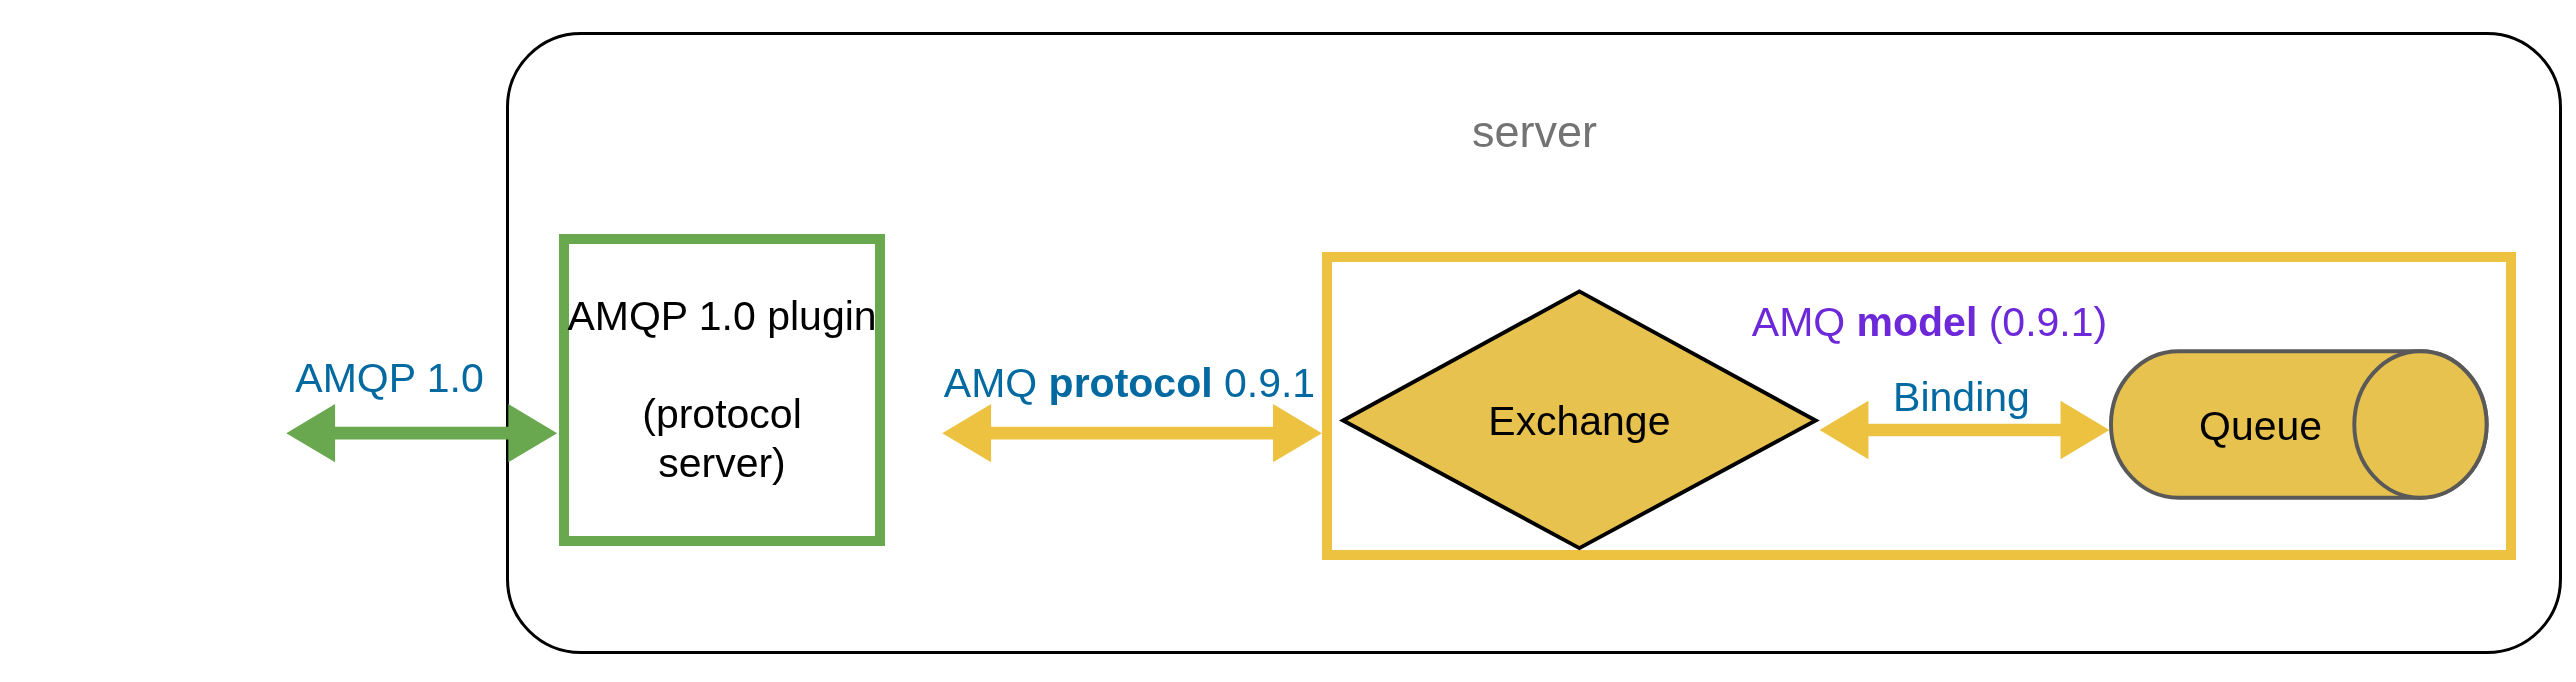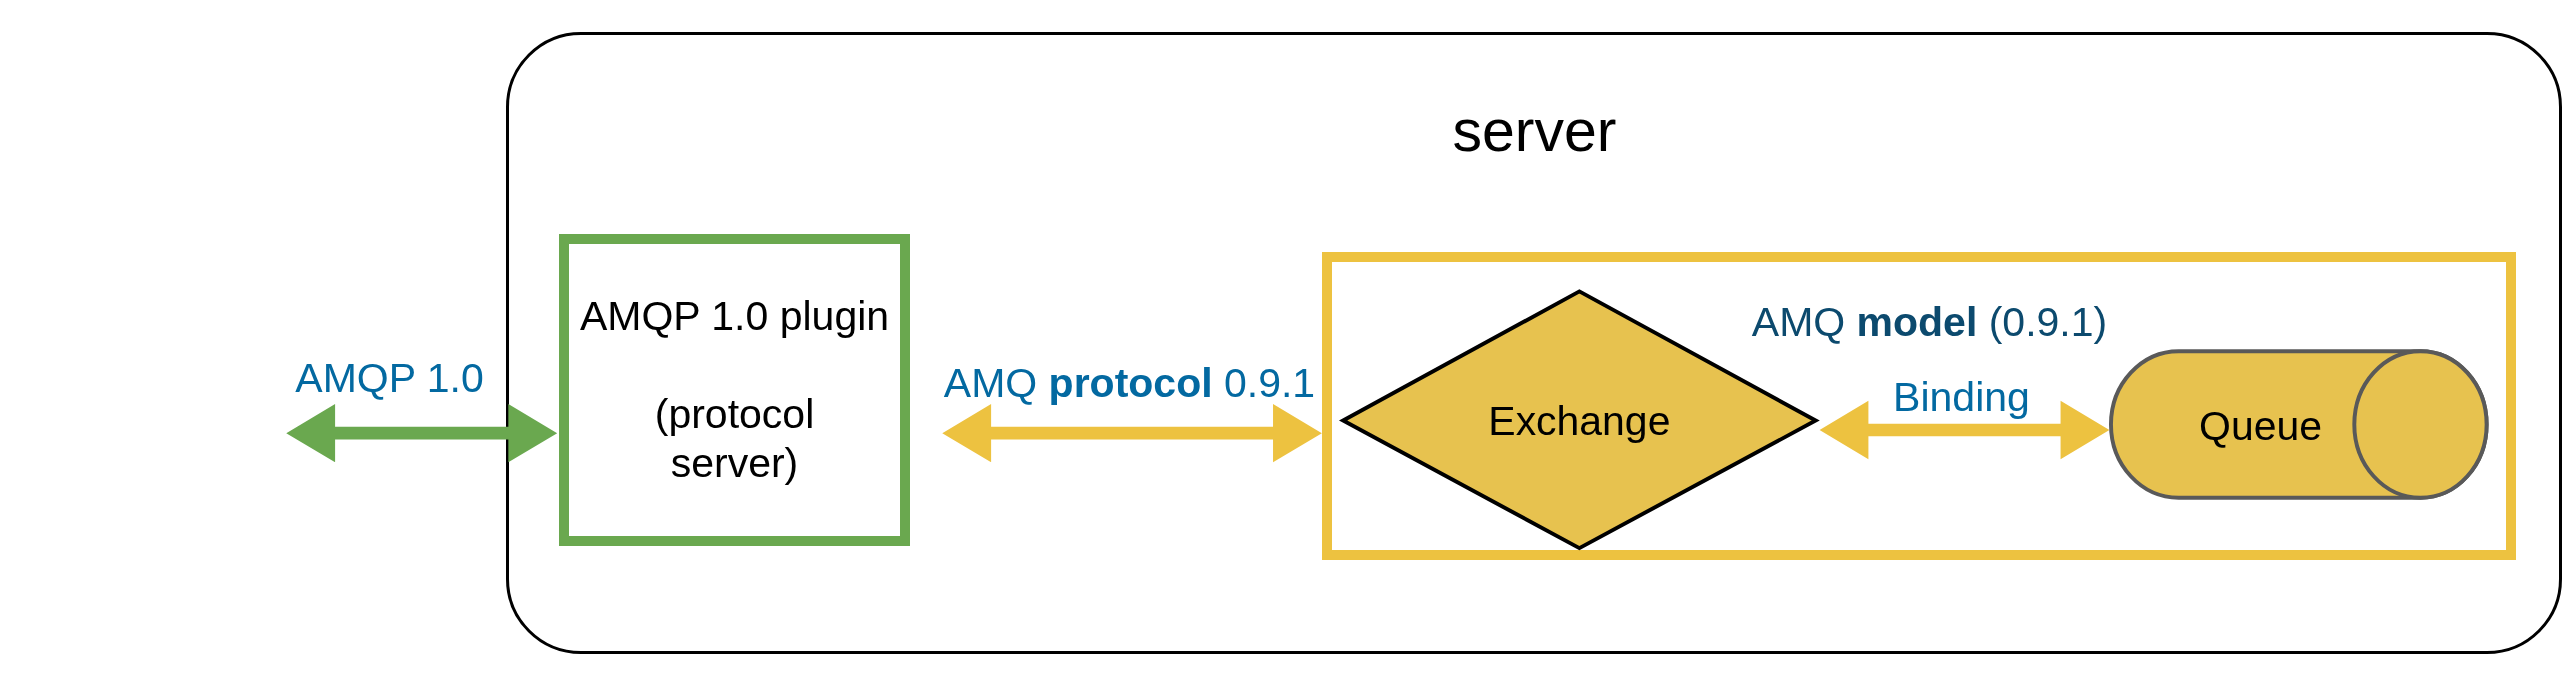"server" .server-label { color: #000000 -> #737373; font-size: 59px -> 45px }
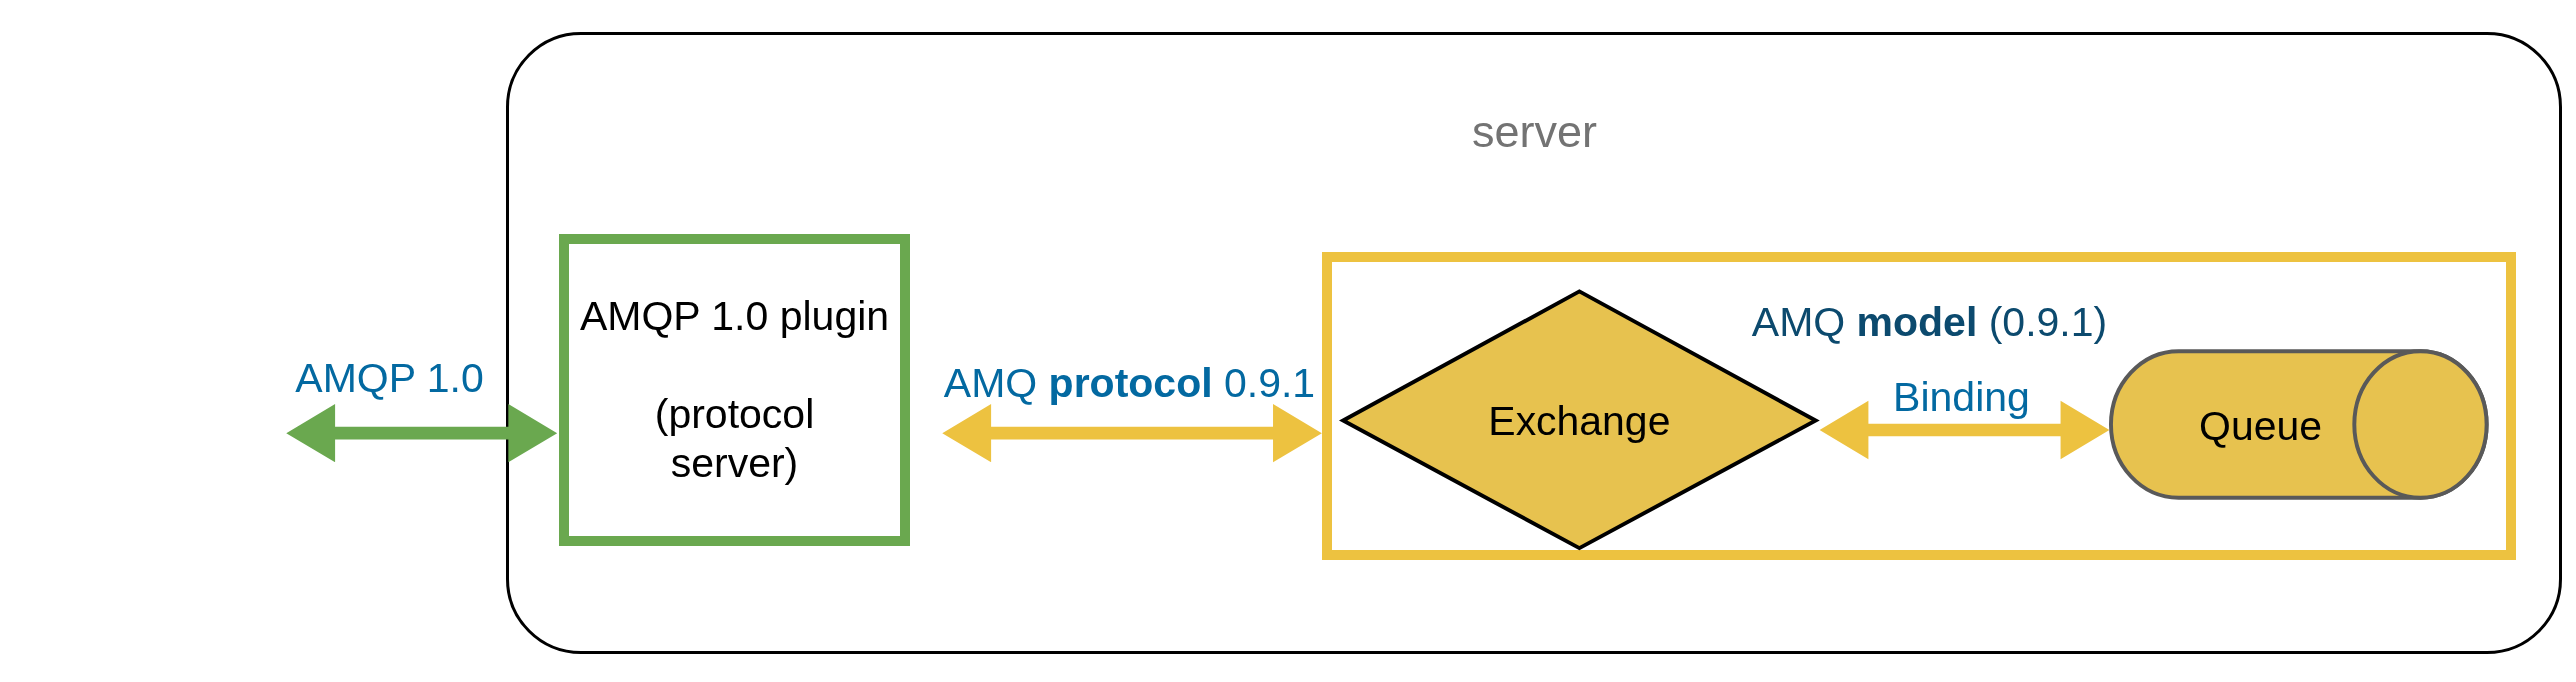"AMQP 1.0 plugin" .plugin-box { width: 351px -> 326px }
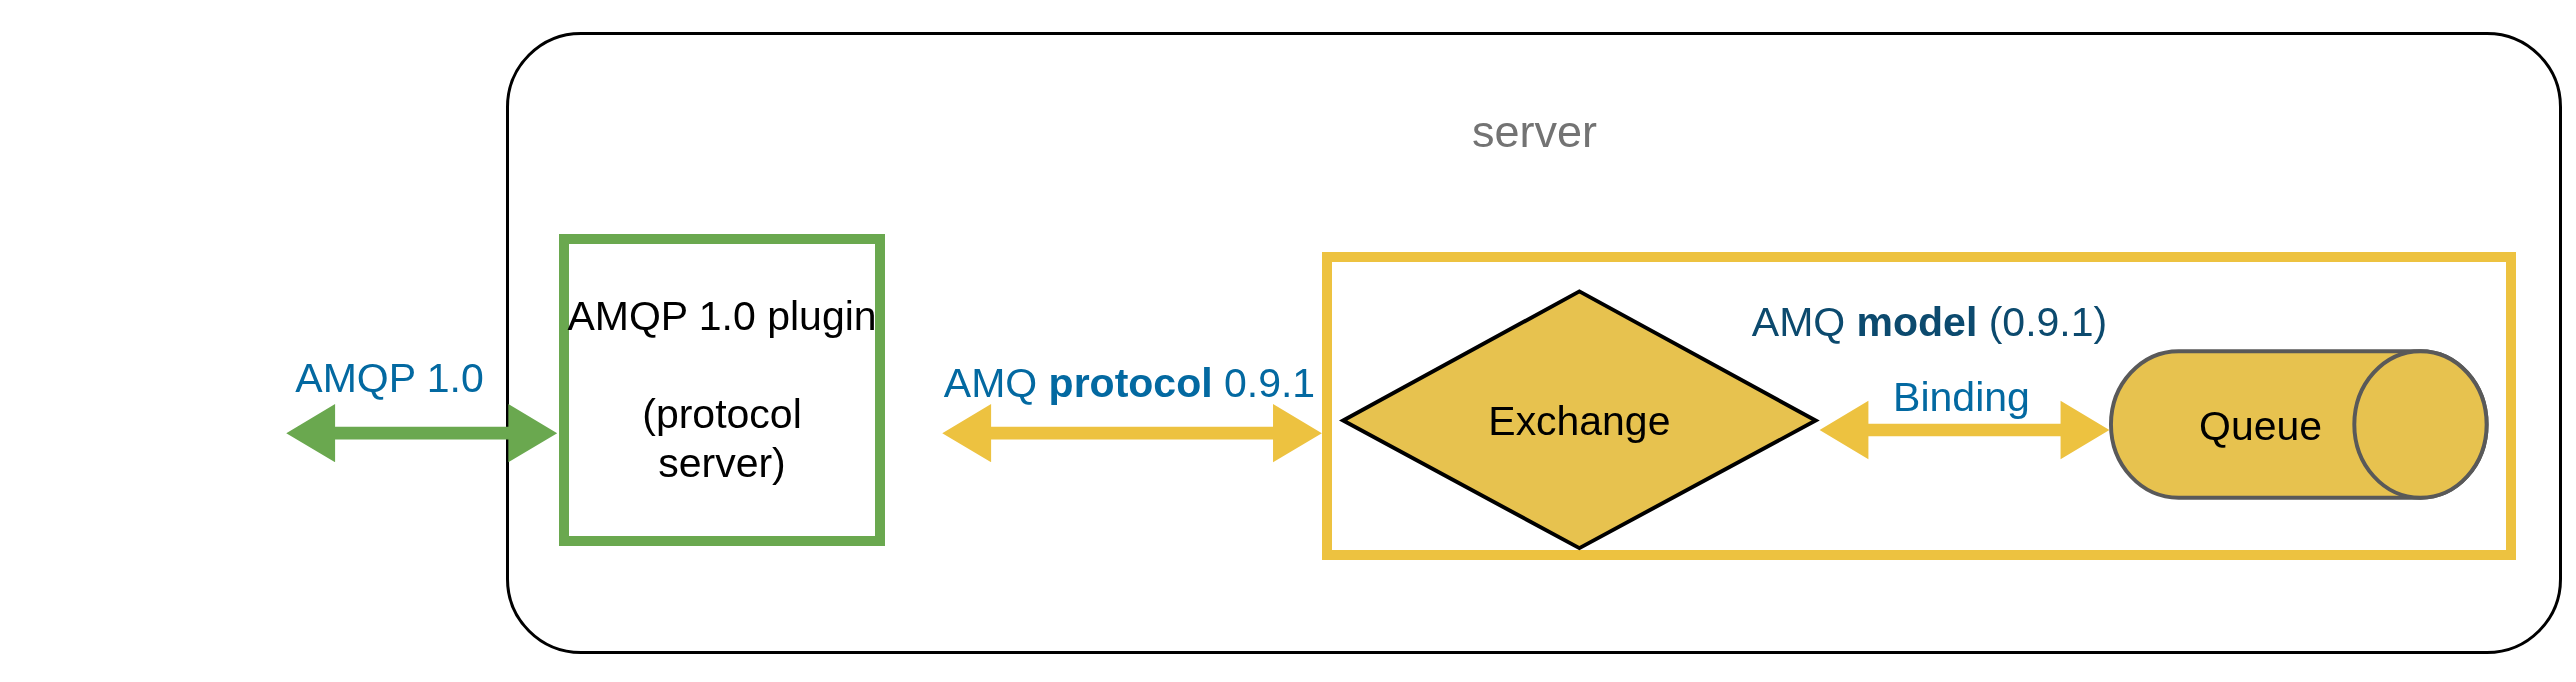"AMQ model (0.9.1)" .model-label { color: #0c4a6e -> #6d28d9 }
